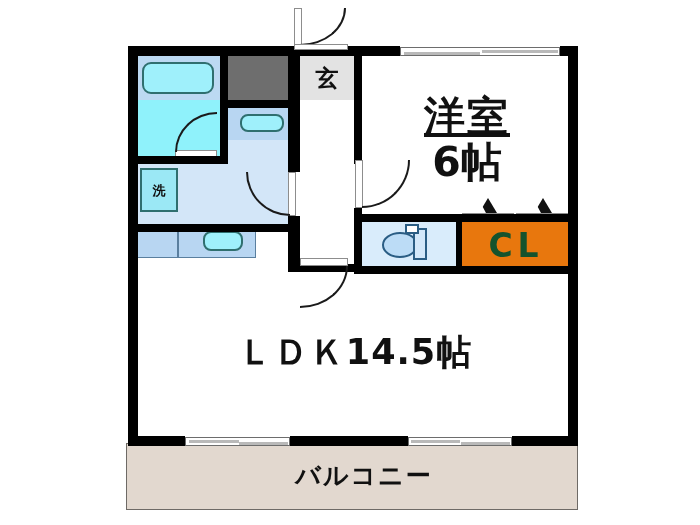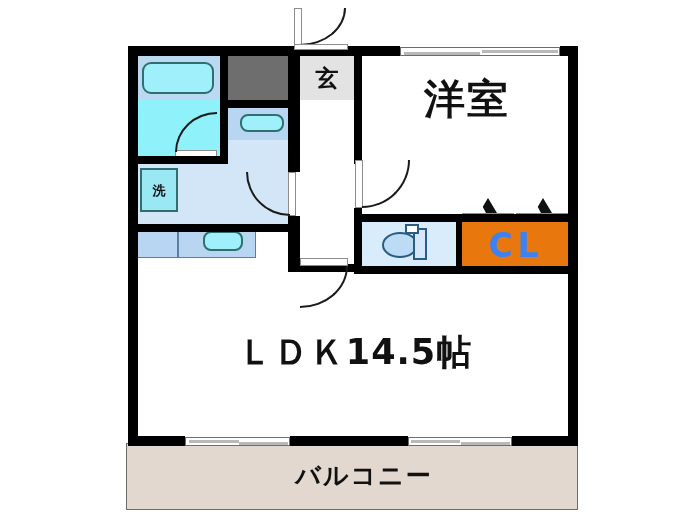"洋室" div.abs { text-decoration: none -> underline; top: 75px -> 92px }
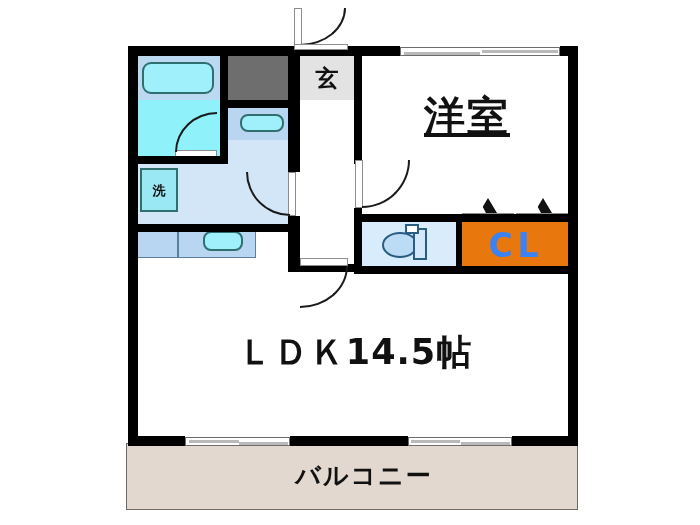"6帖" div.abs { html: none -> <div>6帖</div> }
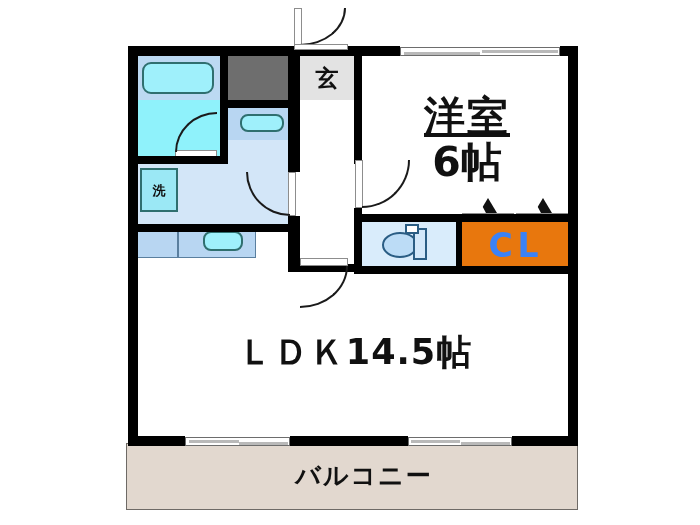"CL" .lbl-cl { color: #3b82f6 -> #14532d }
